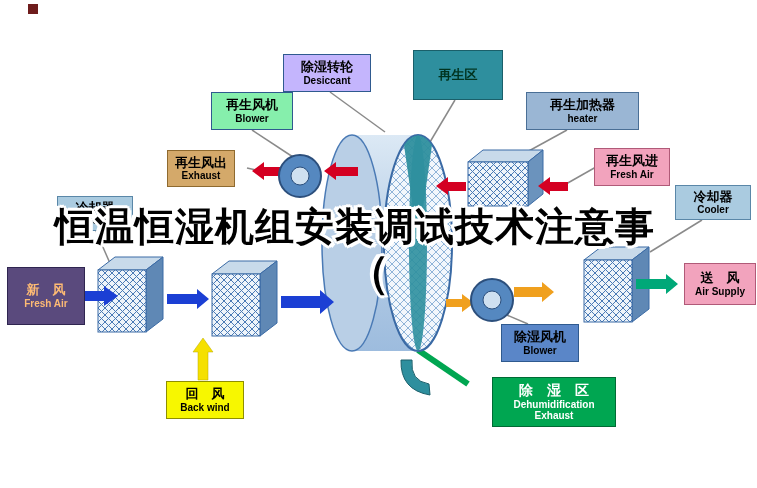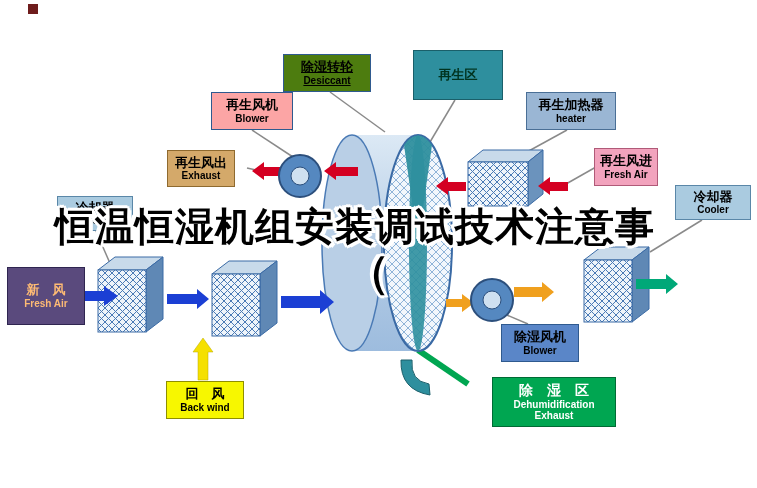"除湿转轮" #lbl-desiccant { background: #4d7c0f -> #c4b5fd; text-decoration: underline -> none }
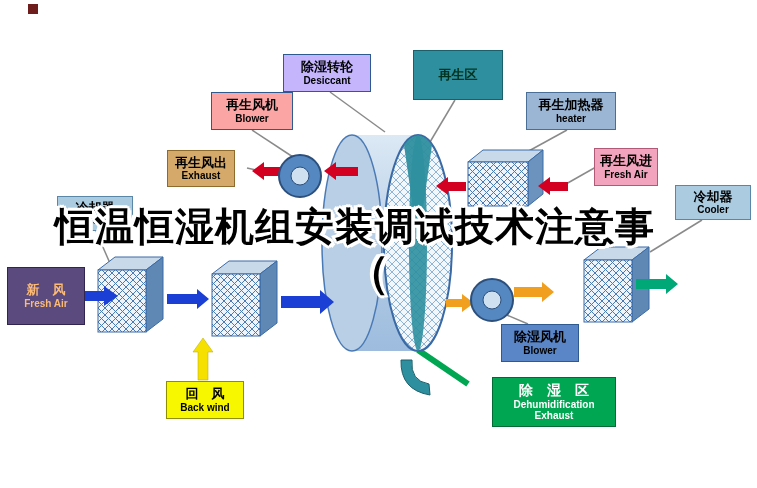"再生风机" #lbl-regen-blower { background: #fca5a5 -> #86efac }
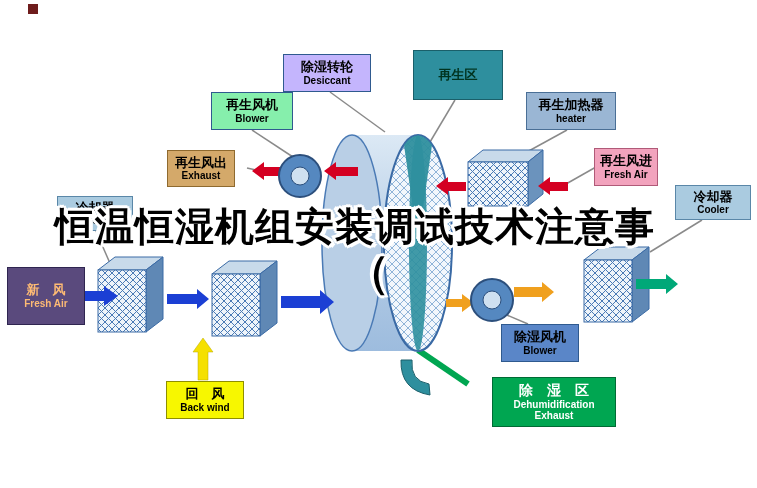"再生加热器" #lbl-regen-heater { width: 90px -> 113px }
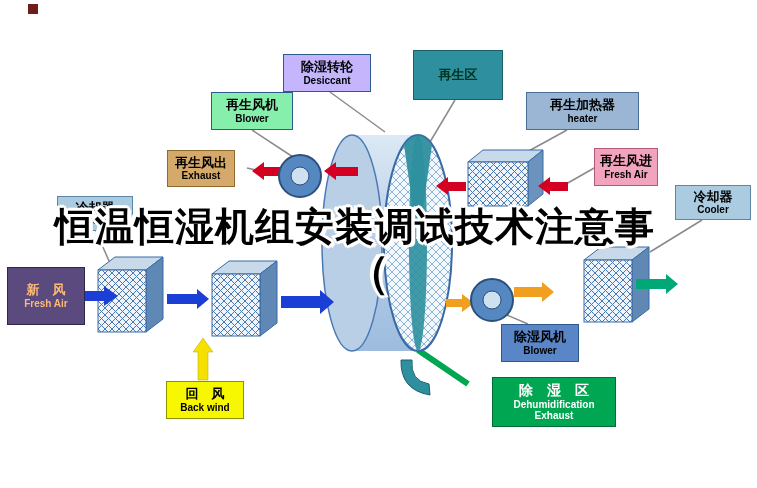"再生风进" #lbl-regen-fresh-air { width: 64px -> 76px }
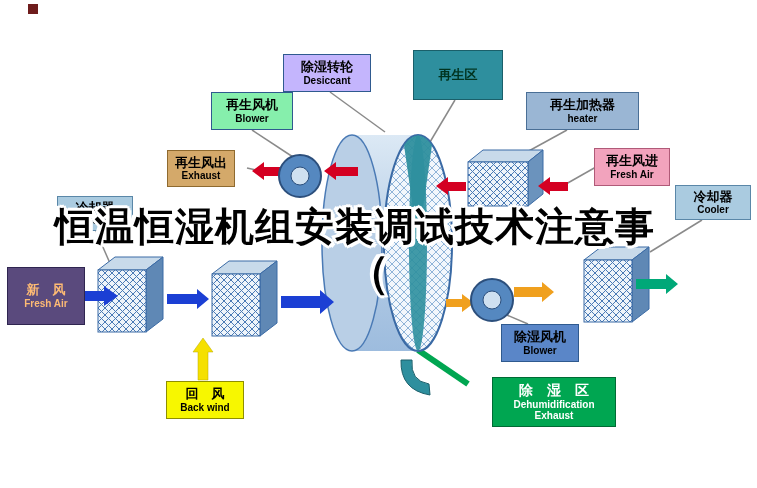"送 风" div.lbl { html: none -> <div> <span>送 风</span> <span>Air Supply</span> </div> }
